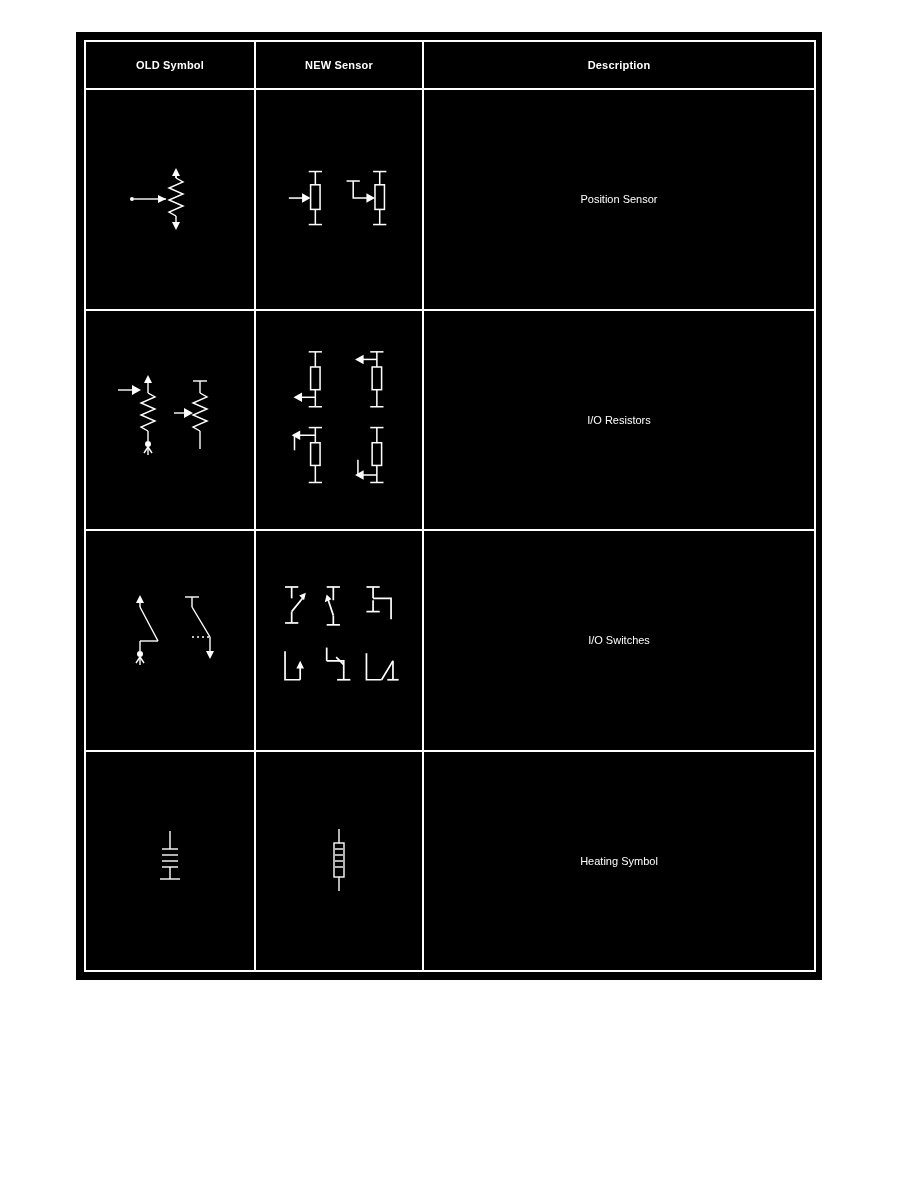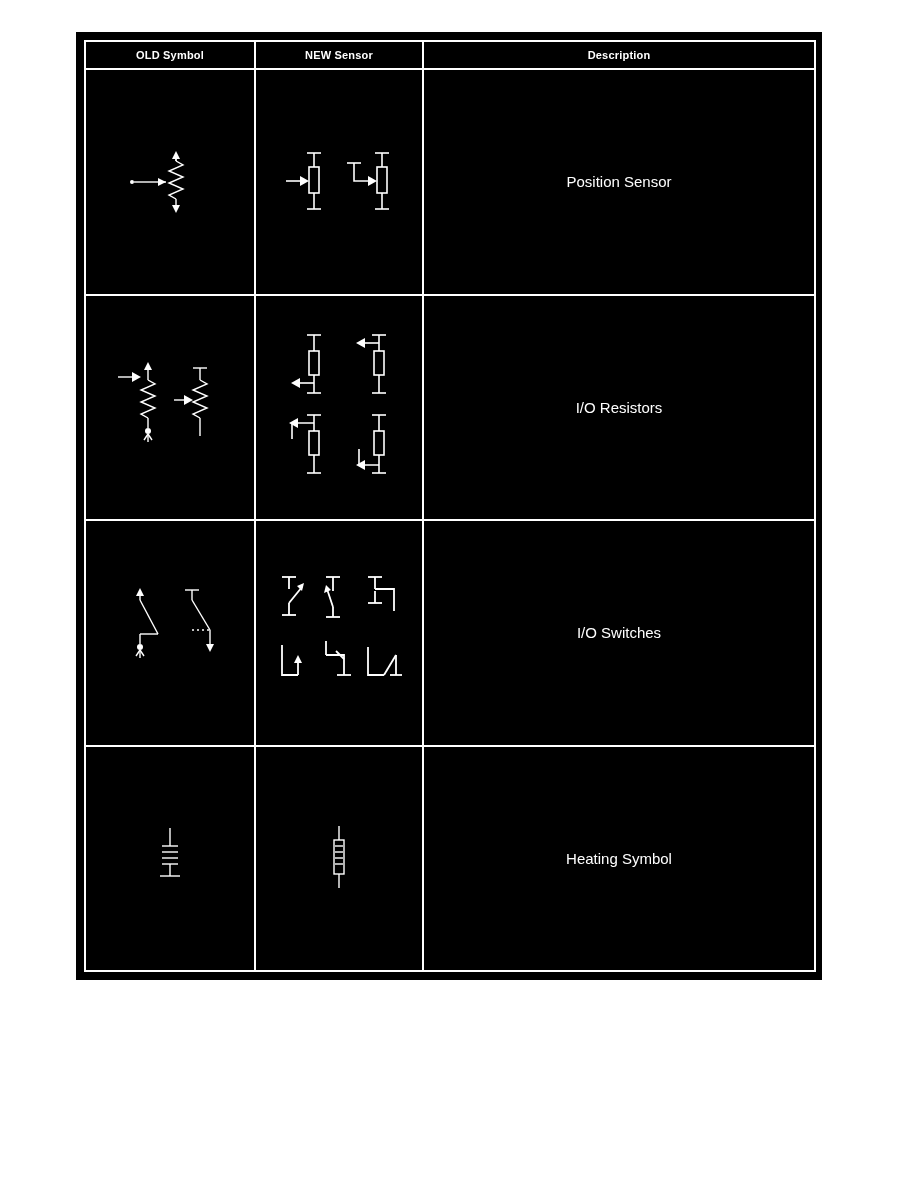"OLD Symbol" table.symbol-table th, table.symbol-table td { padding: 2px -> 12px }
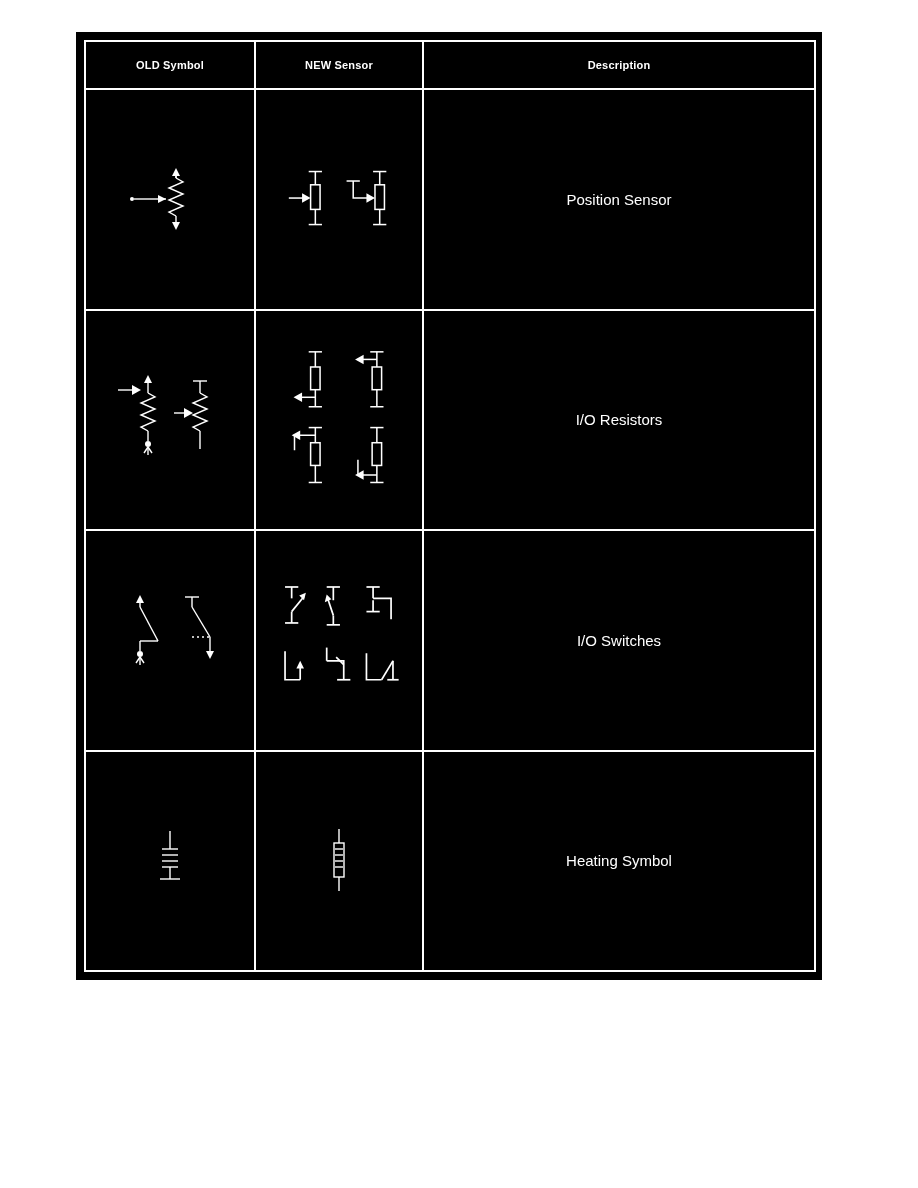"Position Sensor" td.desc-cell { font-size: 15px -> 11px }
